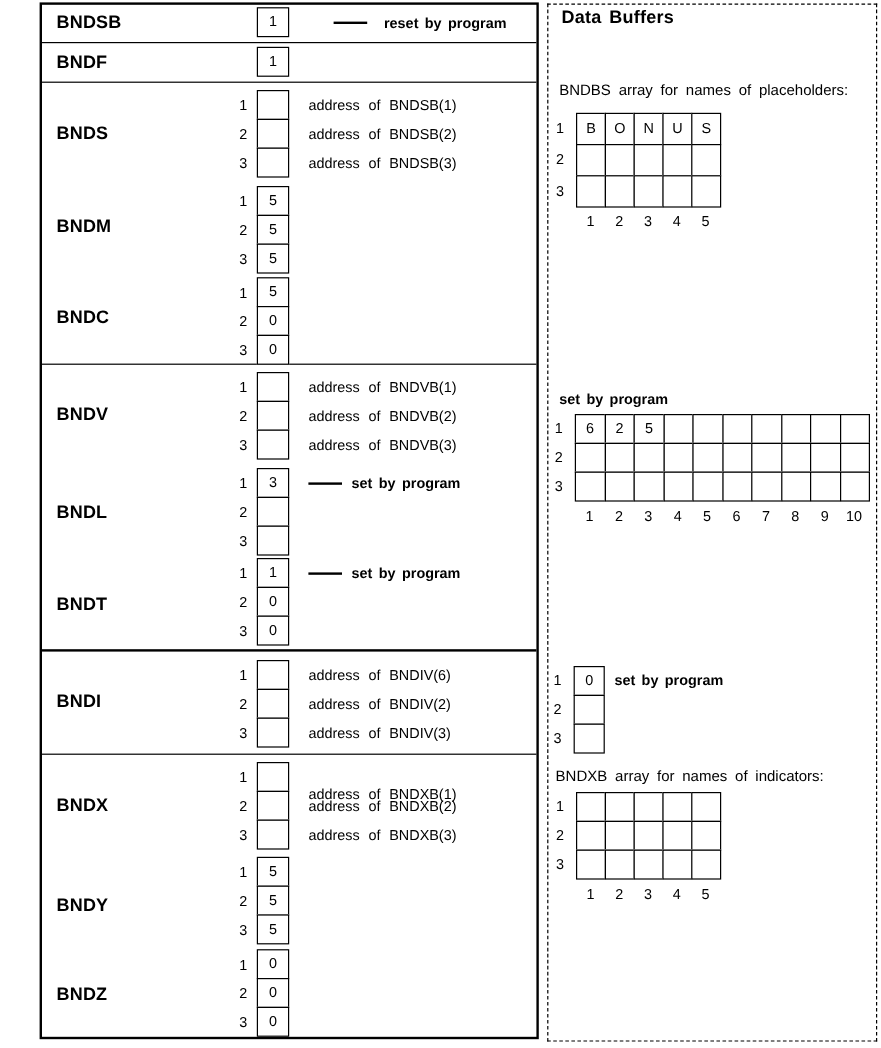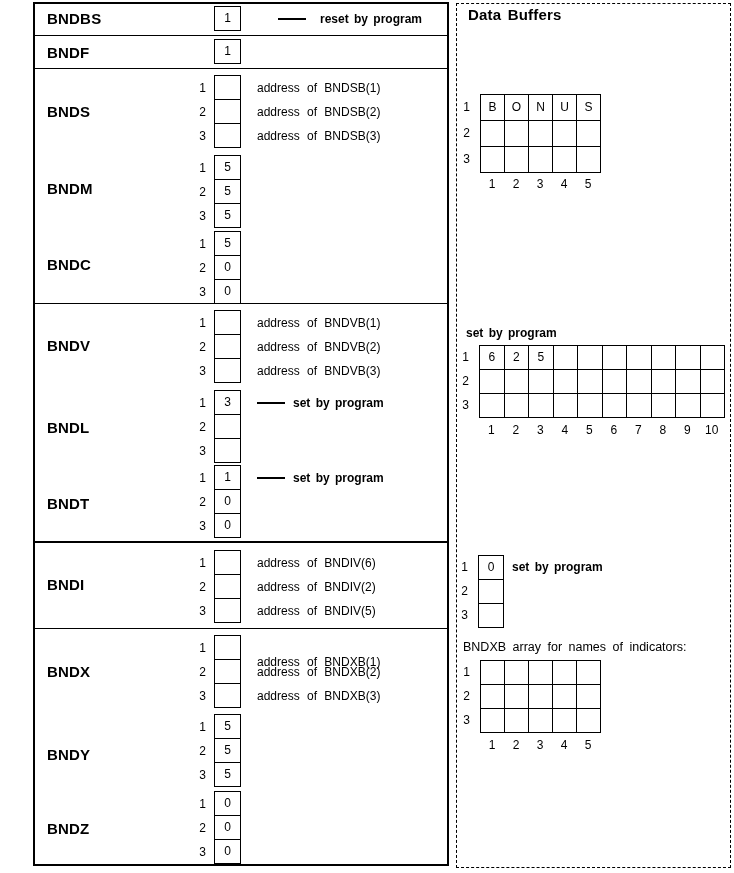"BNDBS" div.abs { text: BNDBS -> BNDSB }
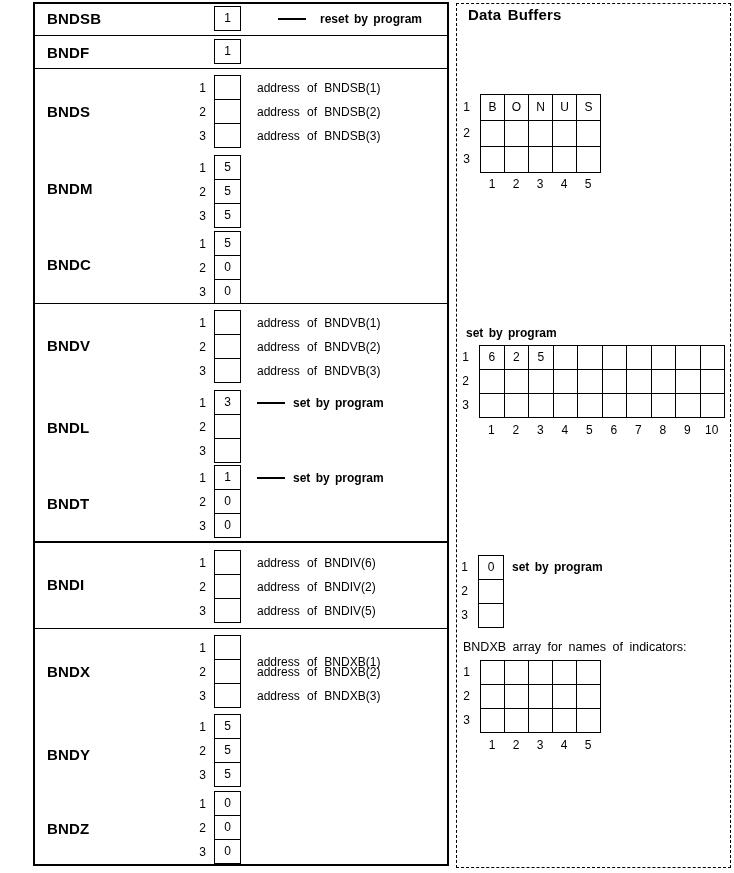"BNDBS array for names of" div.abs { html: none -> <div>BNDBS array for names of placeholders:</div> }
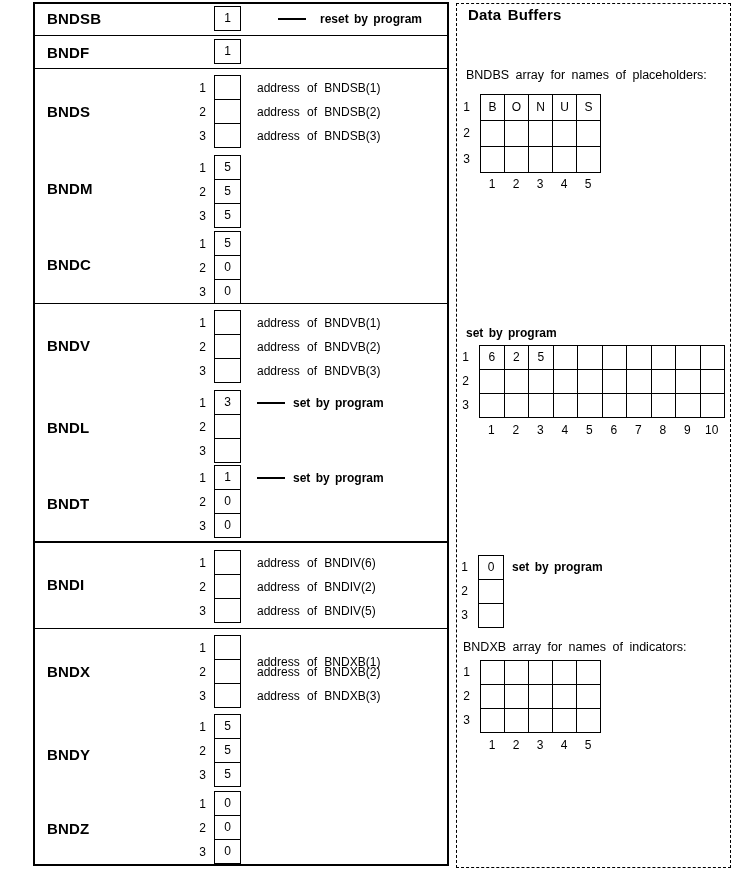"address of BNDIV(5)" div.abs { text: 5 -> 3 }
